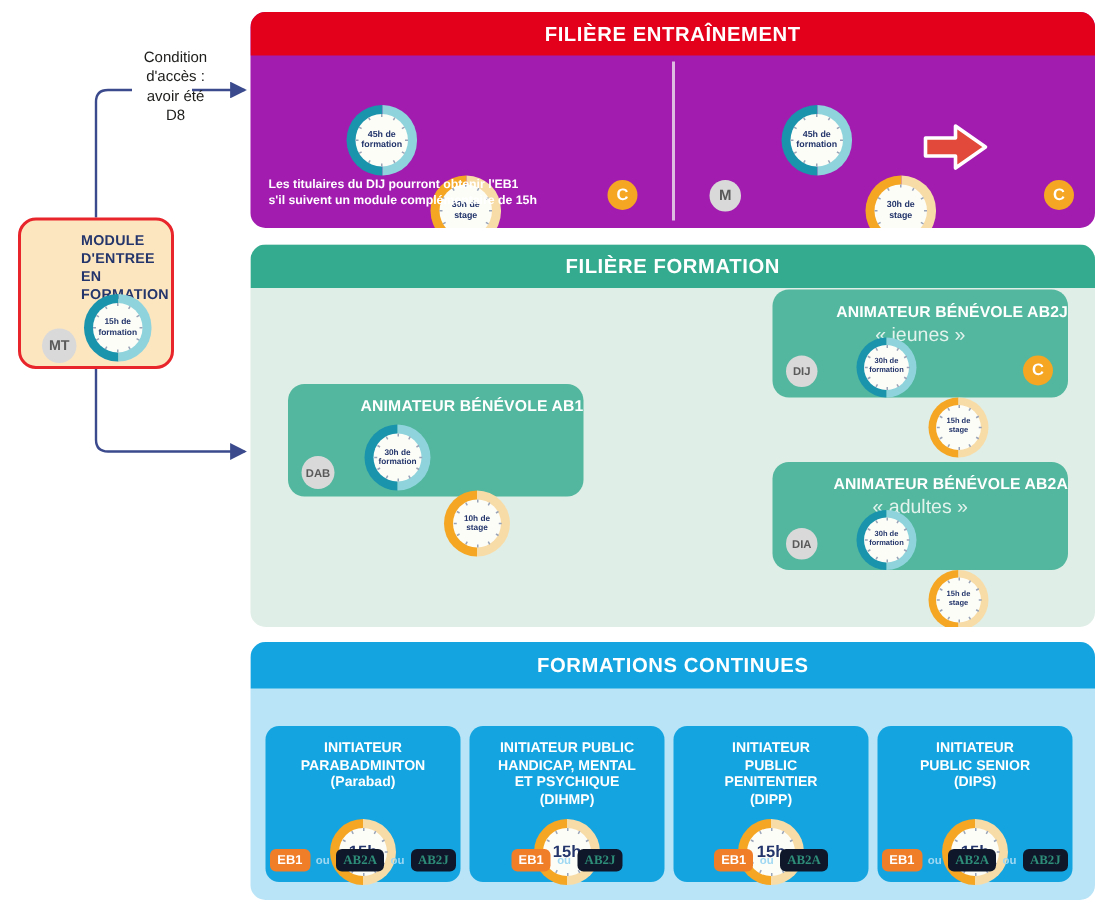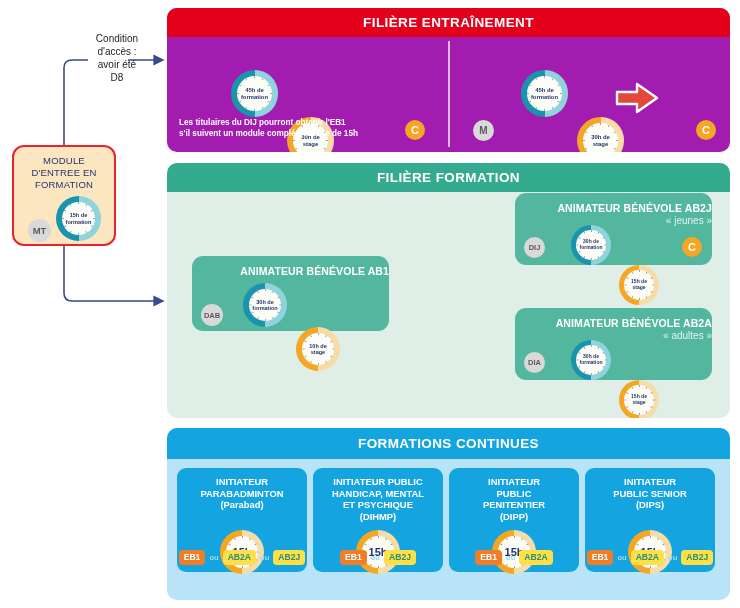"MODULE" #module-title { font-weight: normal -> bold; padding-left: none -> 40px; text-align: center -> left }
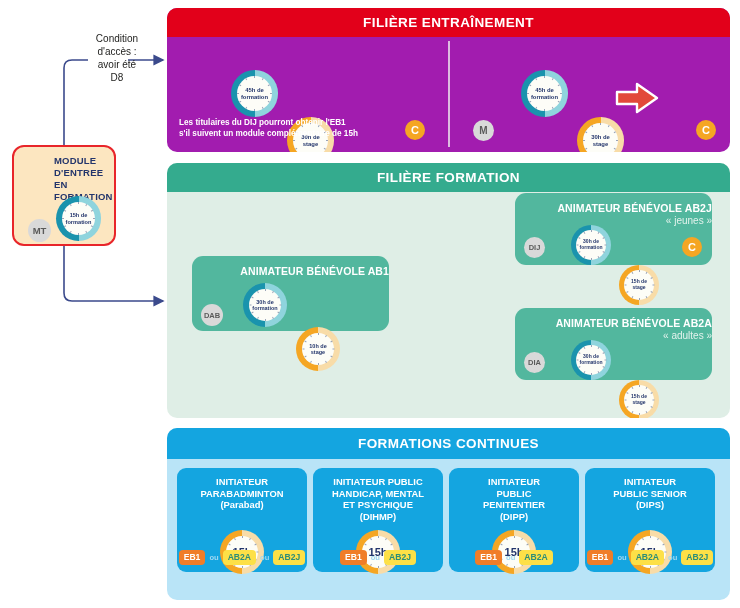"« jeunes »" .anim-sub { font-size: 10px -> 13px; text-align: right -> center }
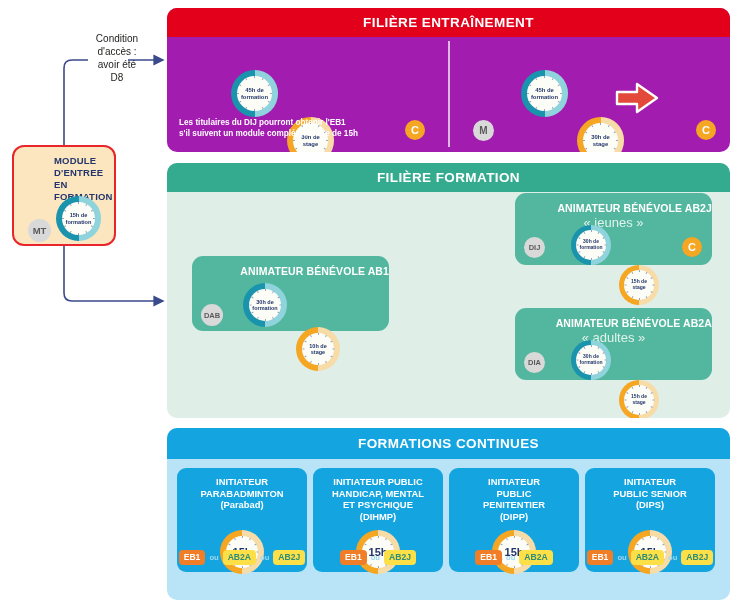"INITIATEUR" .fc-card { top: 40px -> 56px }
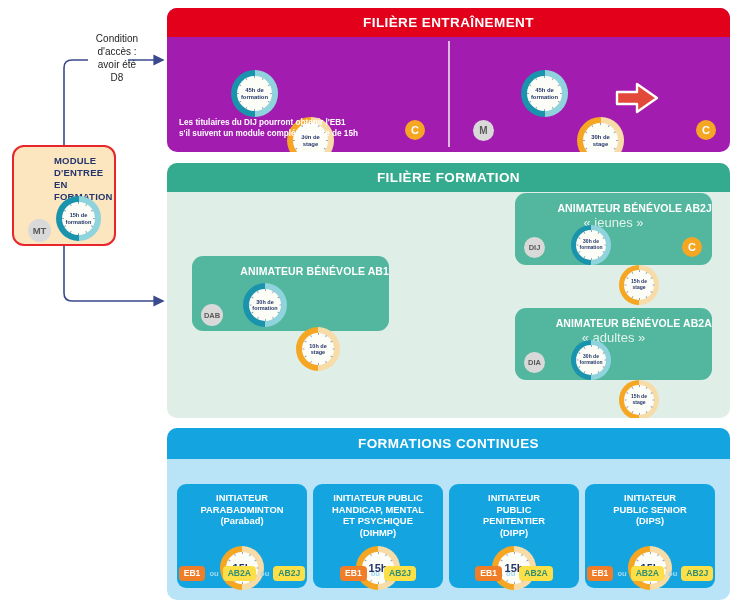"AB2A" .tag-ab { background: #fde047 -> #0f172a; font-family: none -> Liberation Serif, serif }
